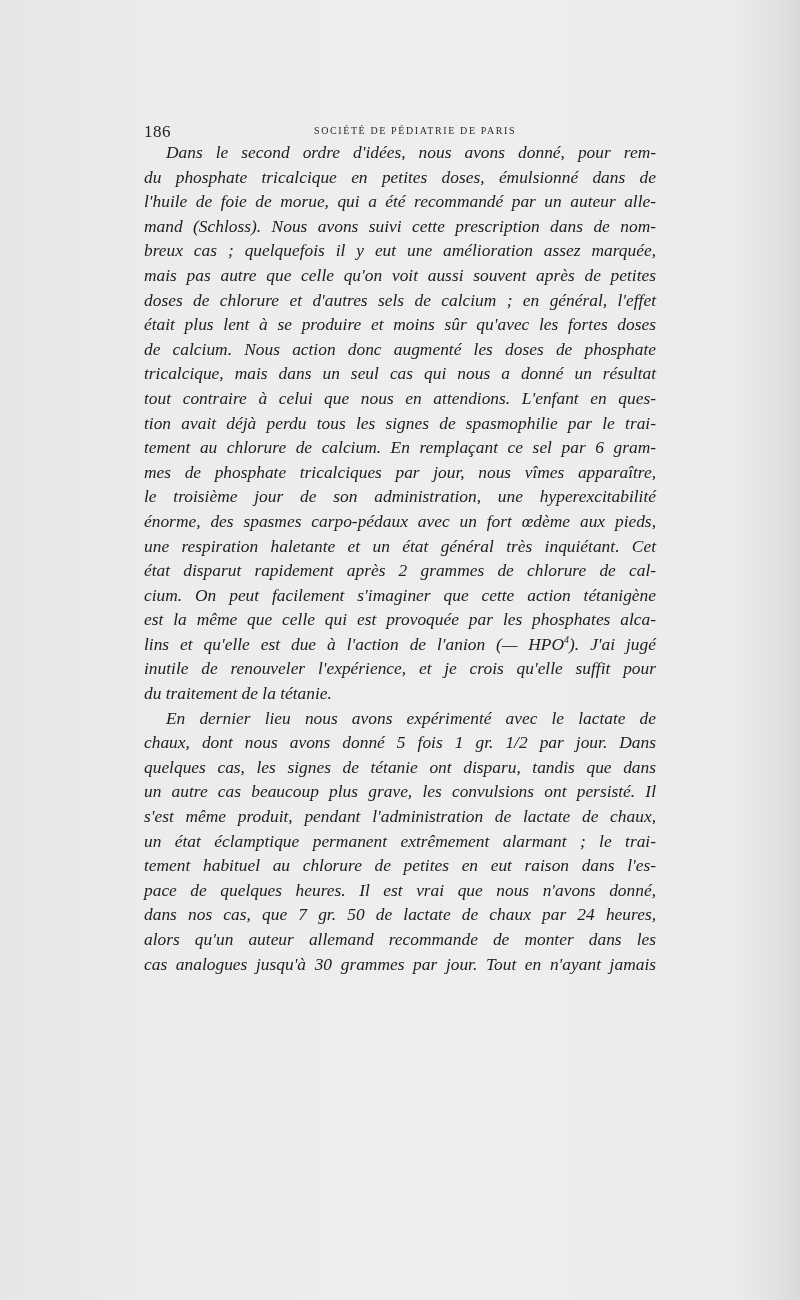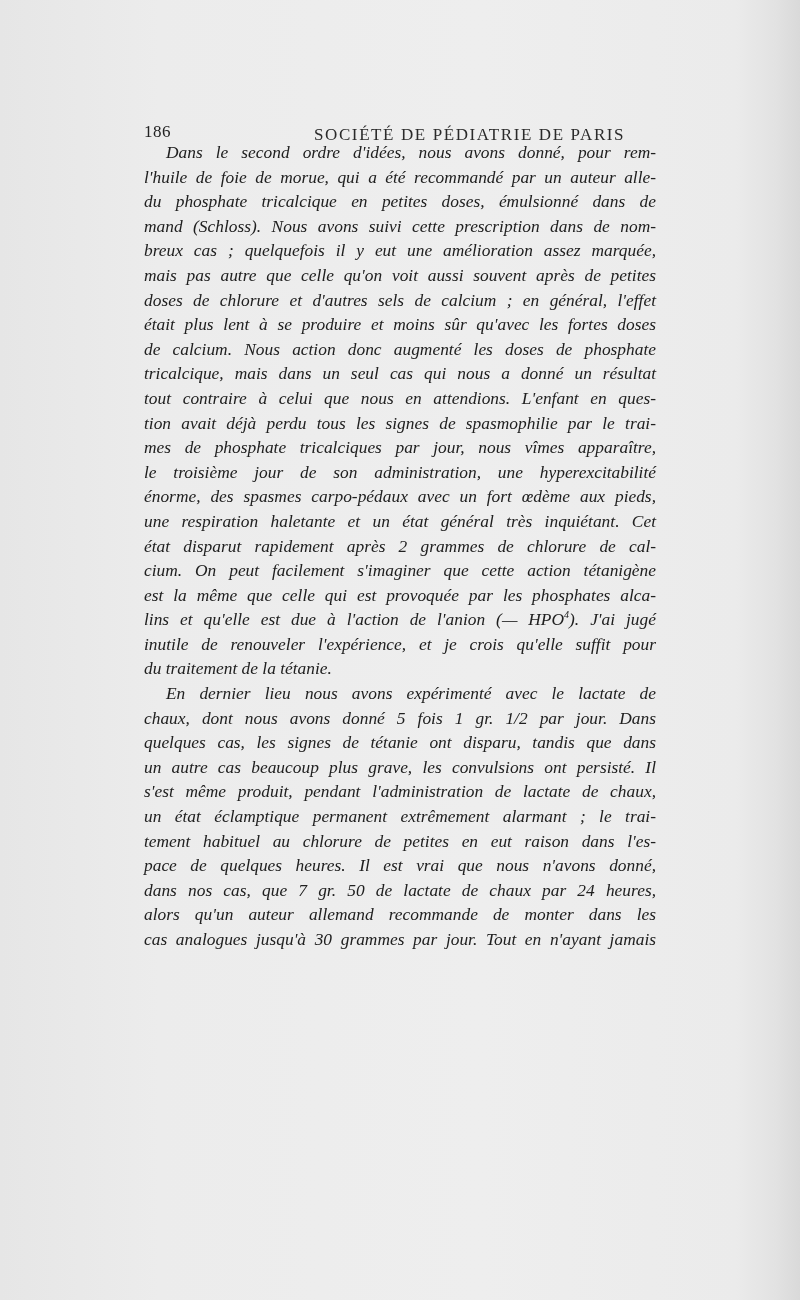"SOCIÉTÉ DE PÉDIATRIE DE PARIS" .journal-title { font-size: 17px -> 10px }
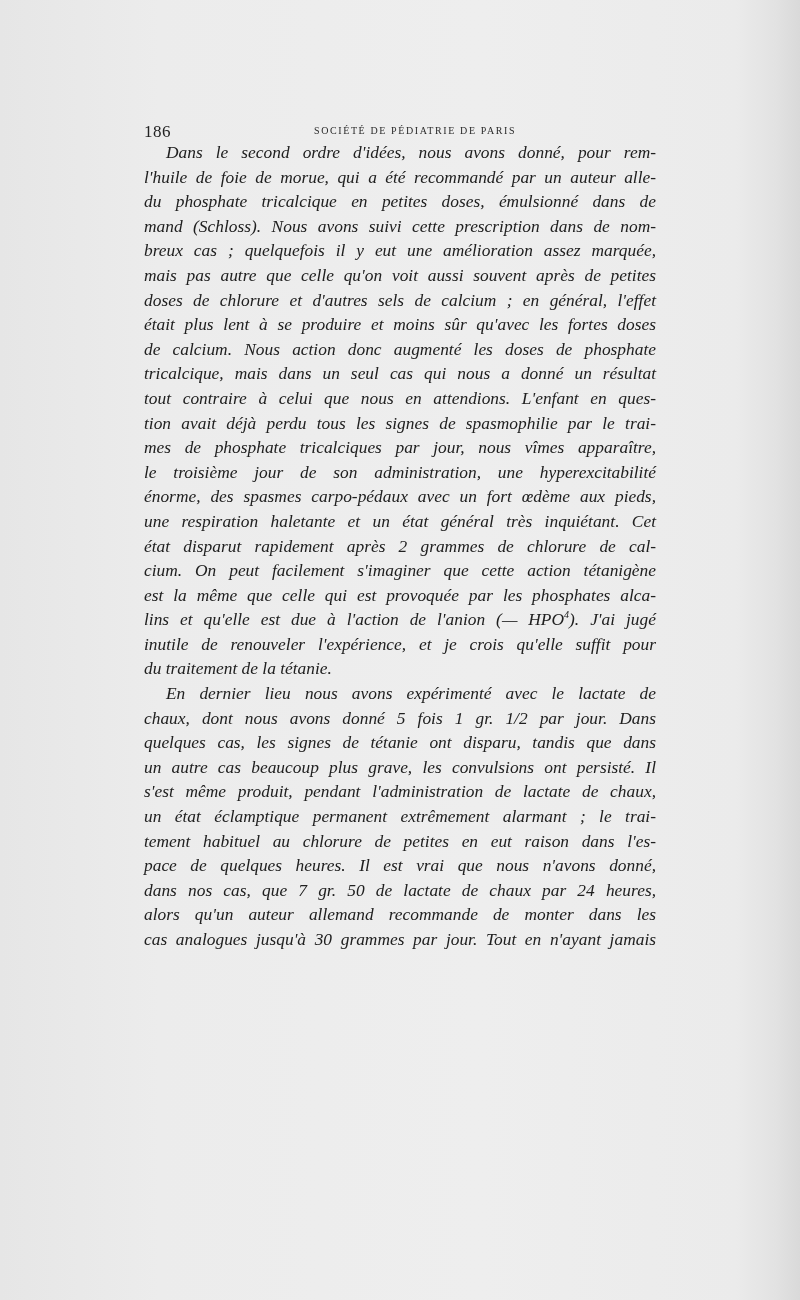"l'huile de foie de morue," span.line { order: before "du phosphate tricalcique en petites" -> after "du phosphate tricalcique en petites" }
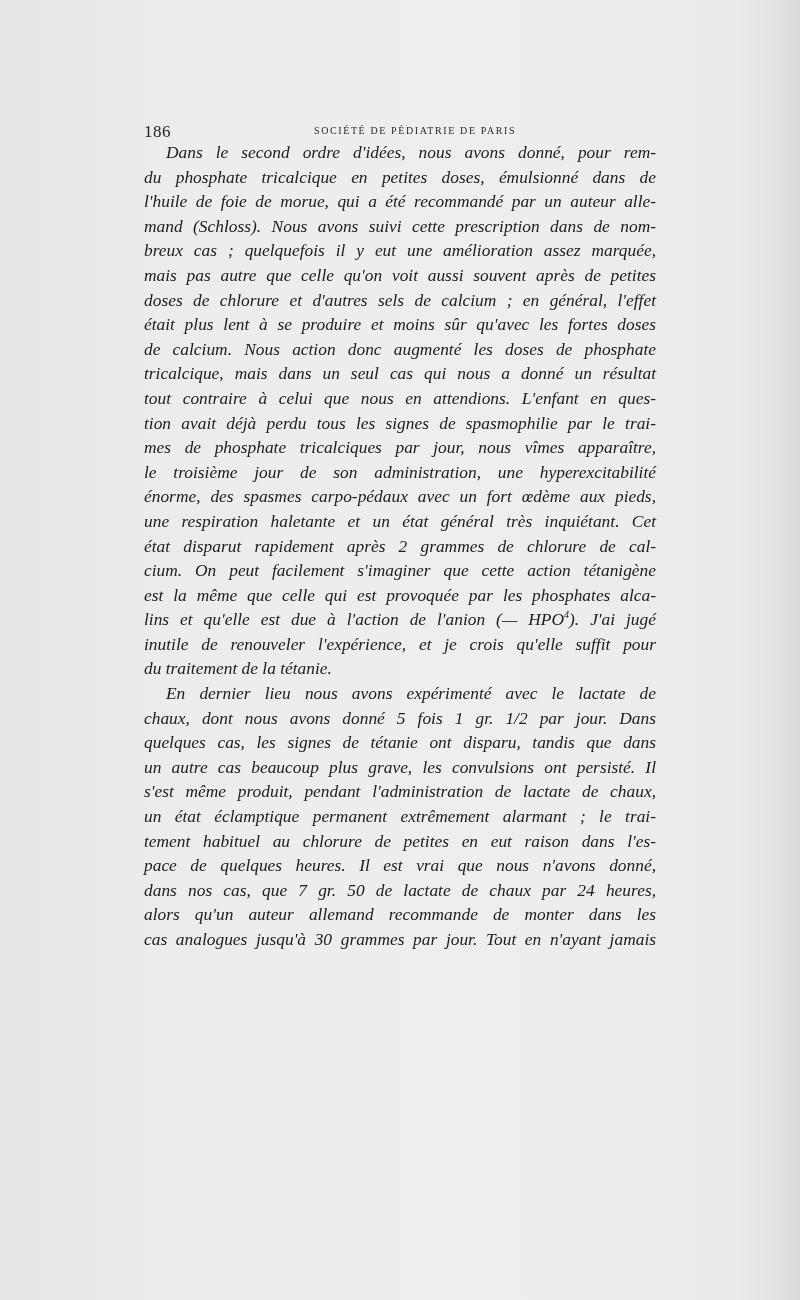"tement au chlorure de calcium." span.line { html: none -> <span>tement au chlorure de calcium. En remplaçant ce sel par 6 gram-</span> }
